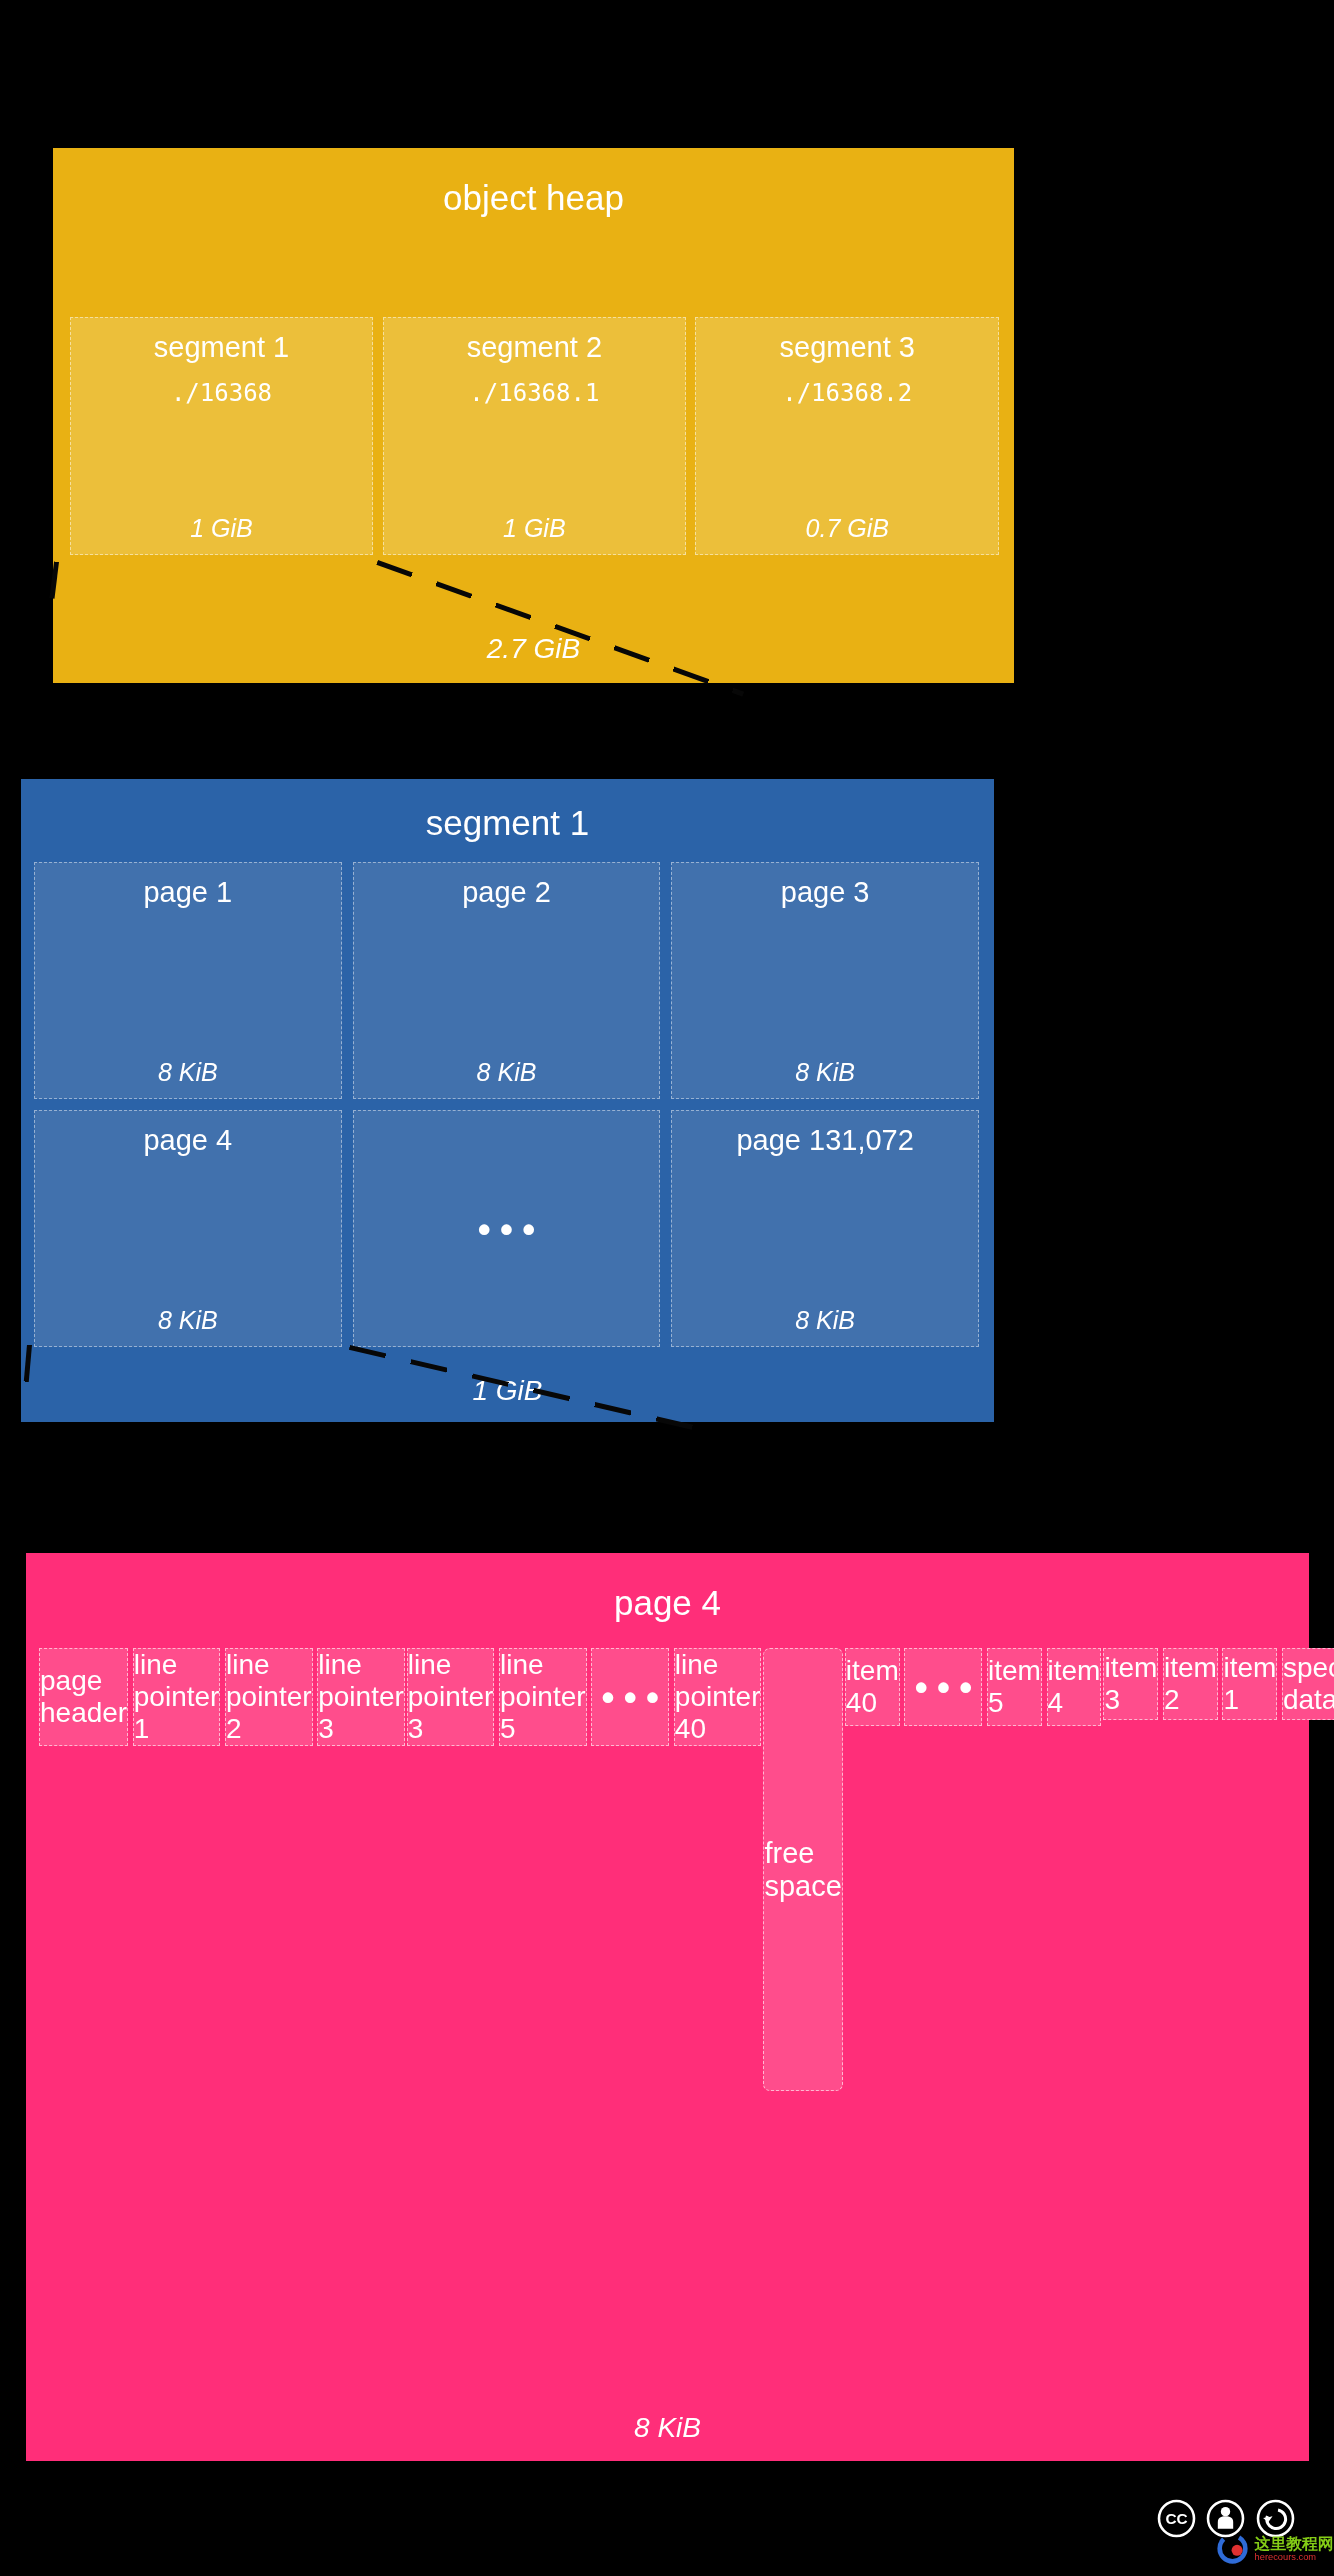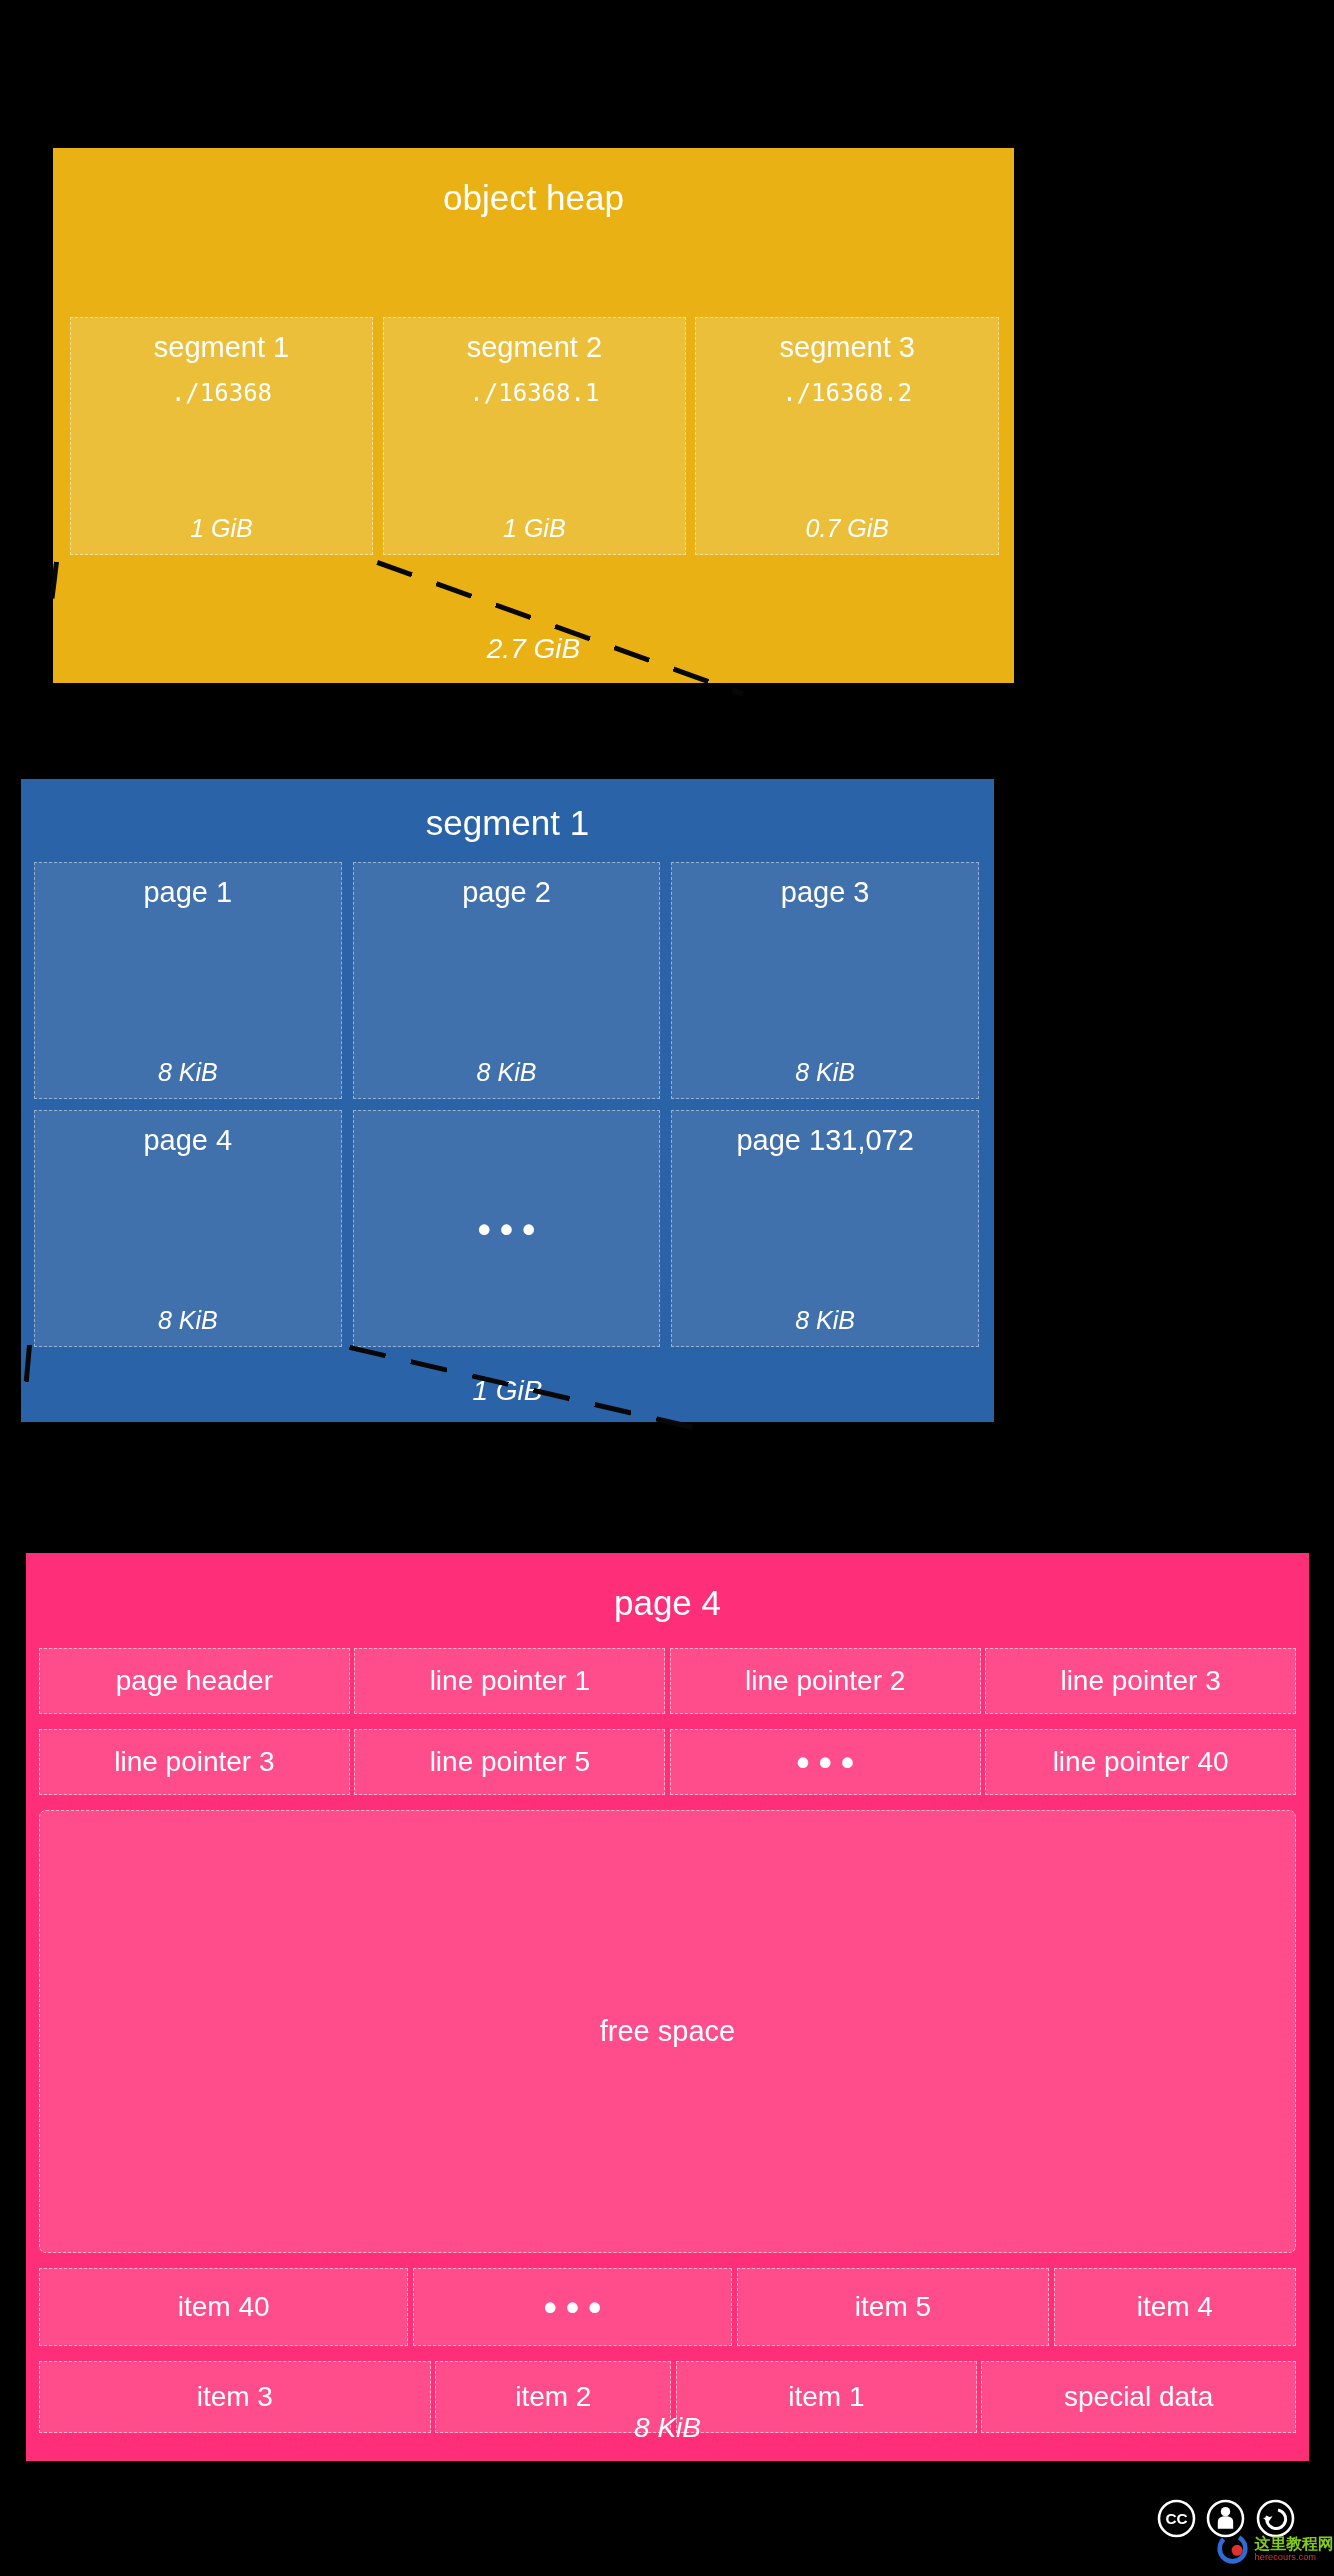"page header" .stack { flex-direction: column -> row; gap: 15px -> 2px }
